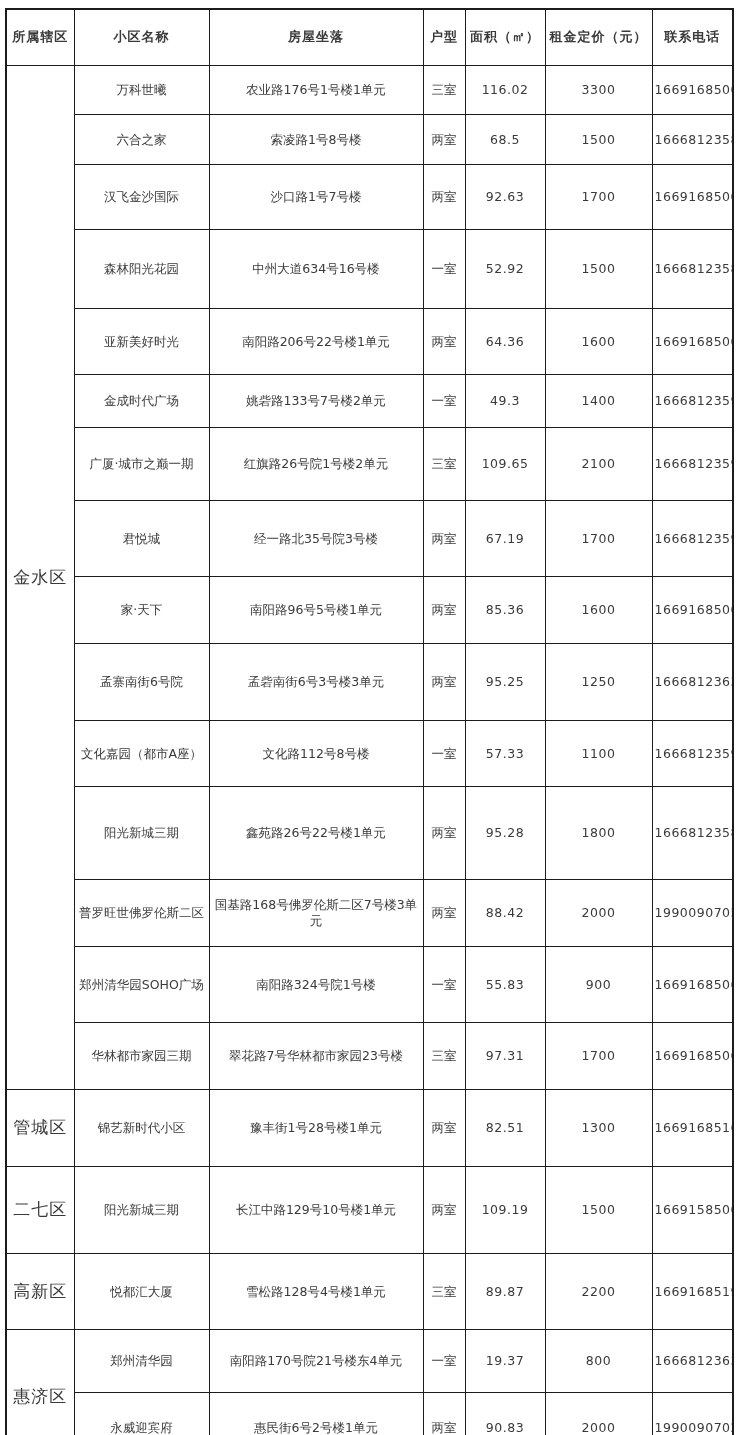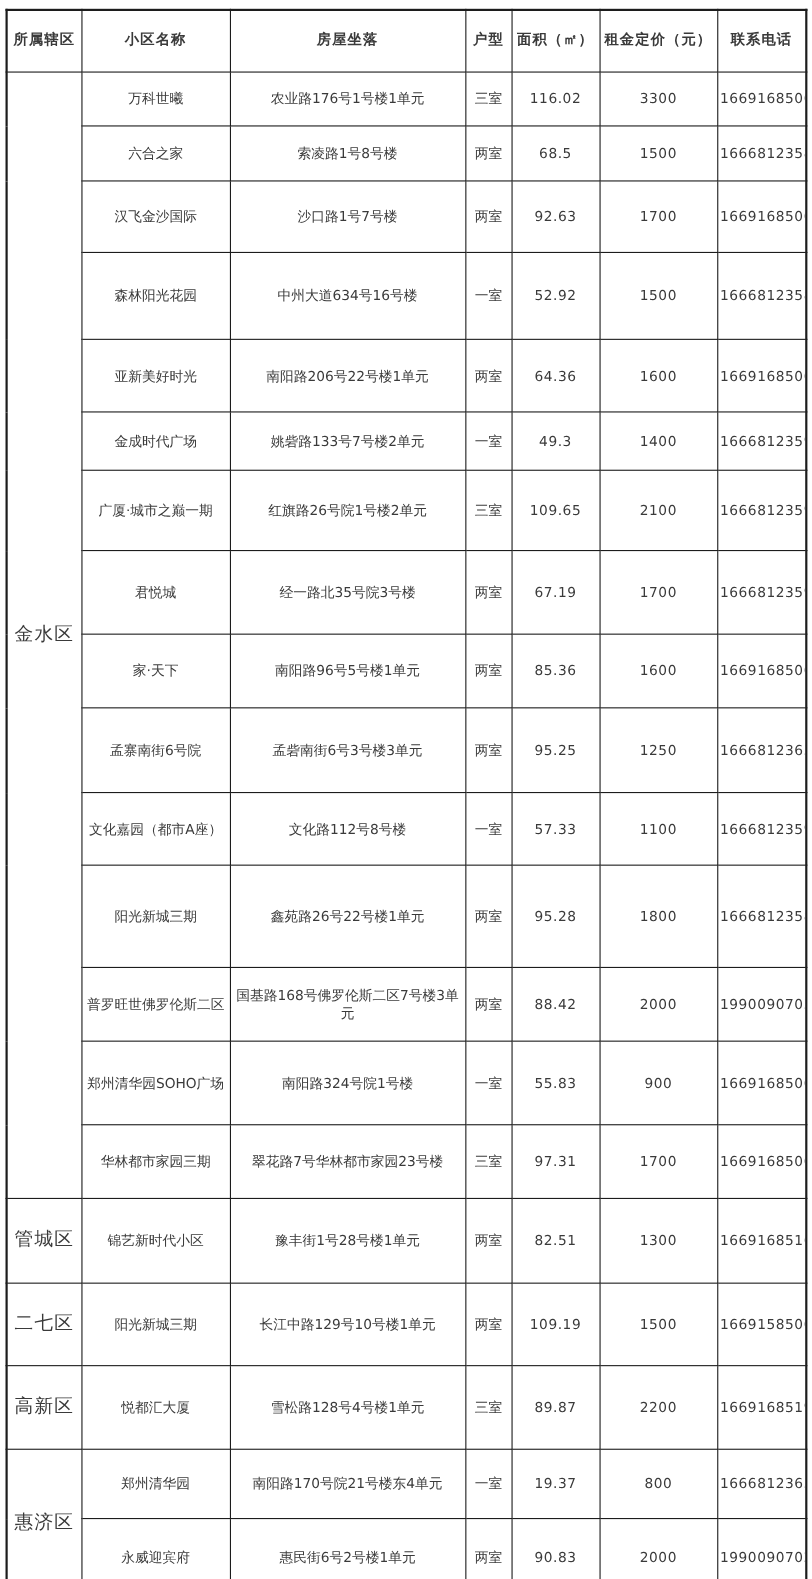"二七区" tr { height: 75px -> 87px }
